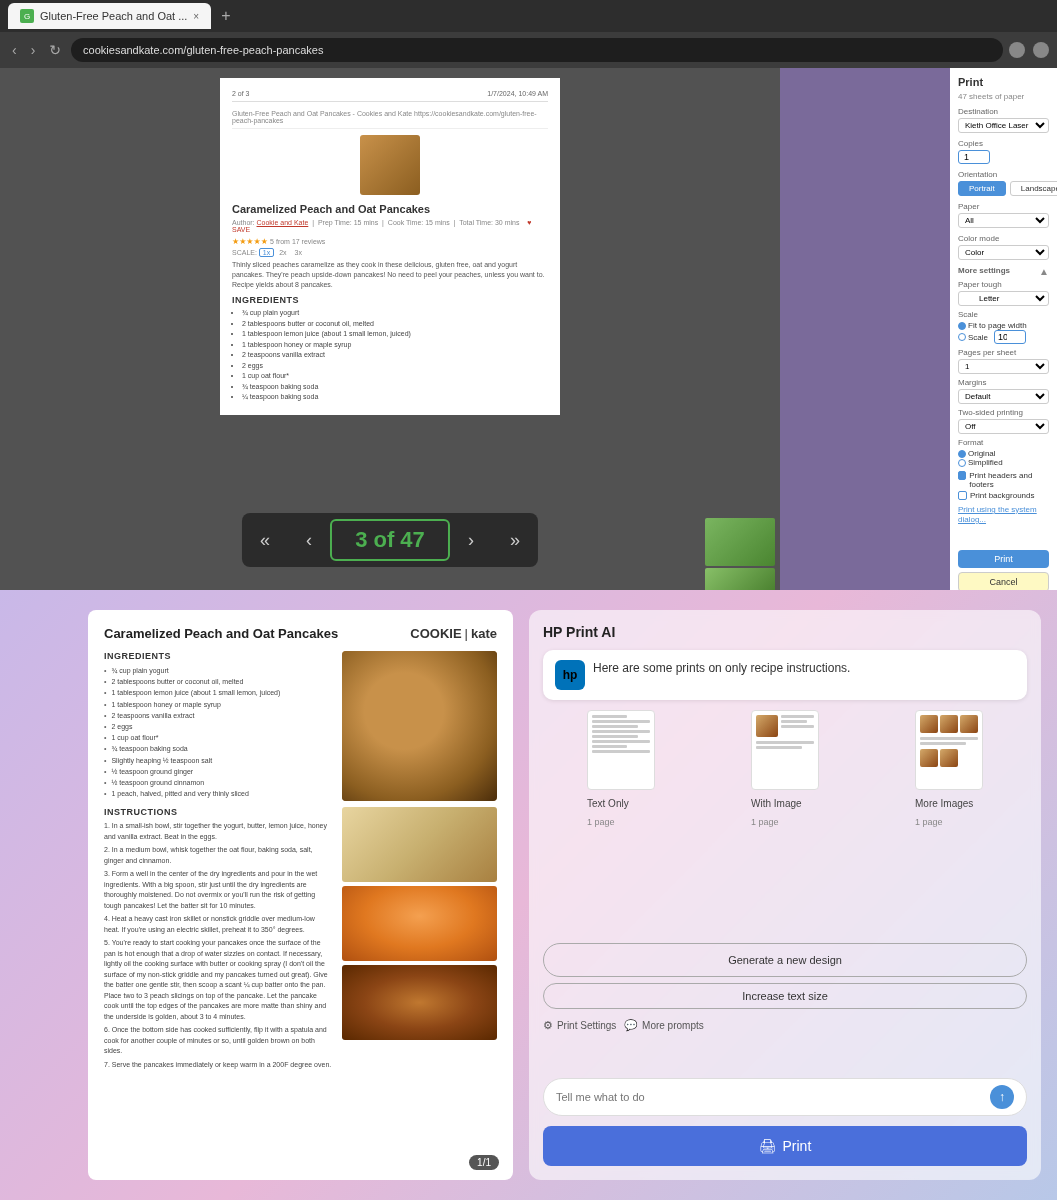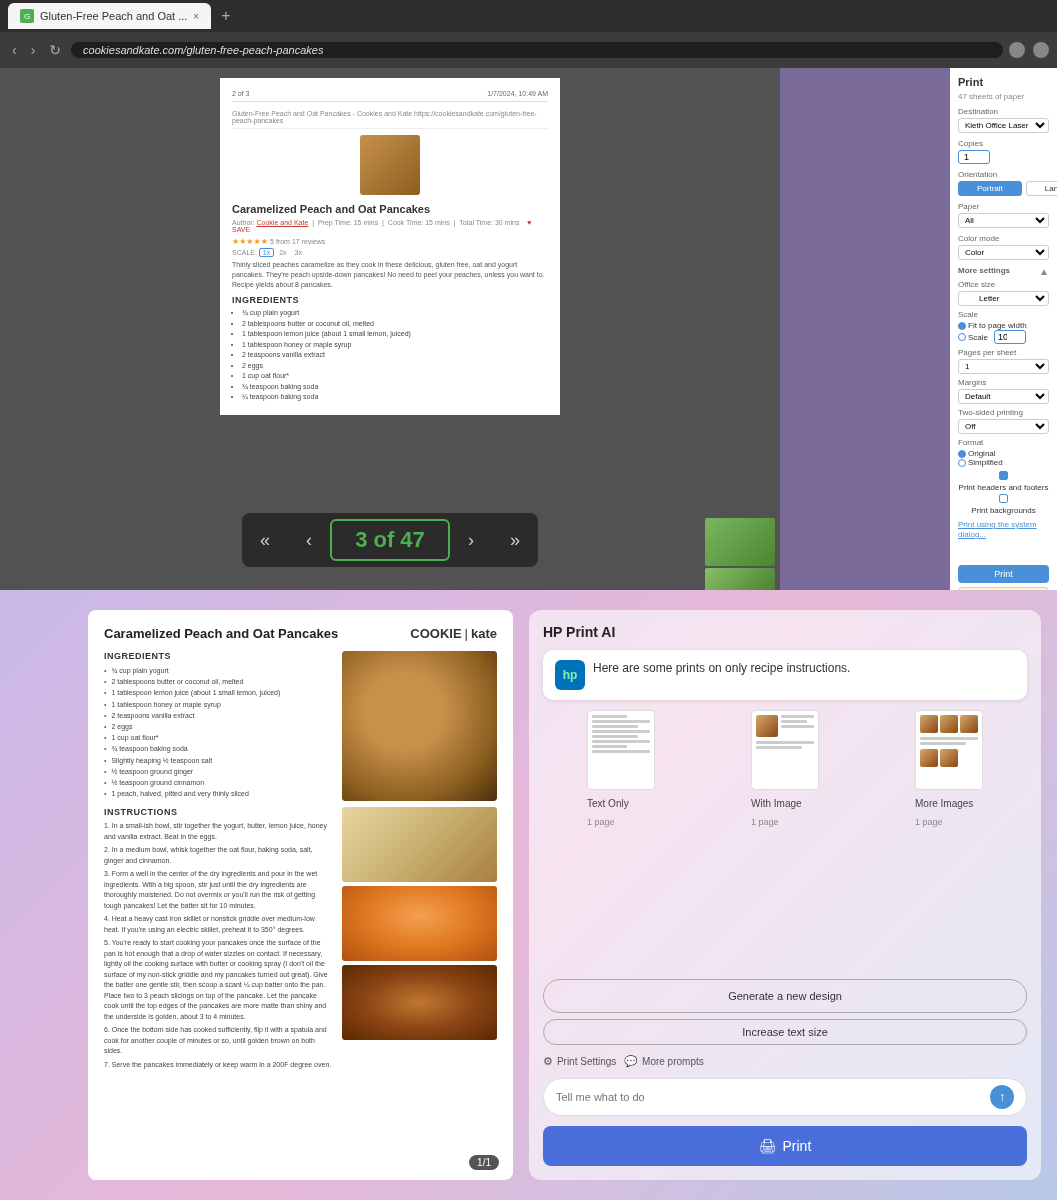"cookiesandkate.com/gluten-free-peach-pan" .address-bar { font-style: italic -> none; height: 16px -> 24px }
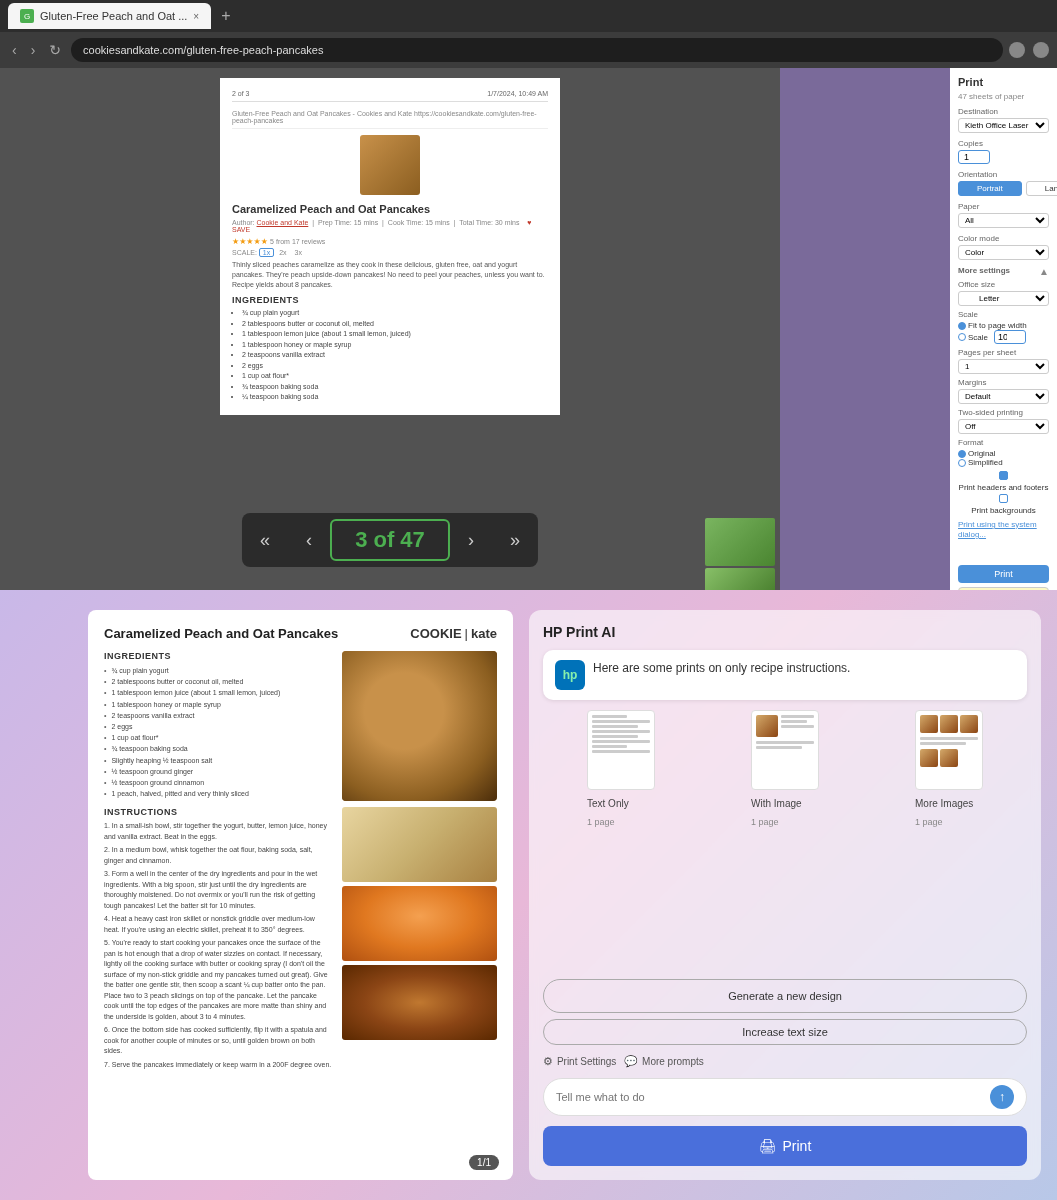"Portrait" .orient-btn { padding: 2px 18px -> 2px 10px }
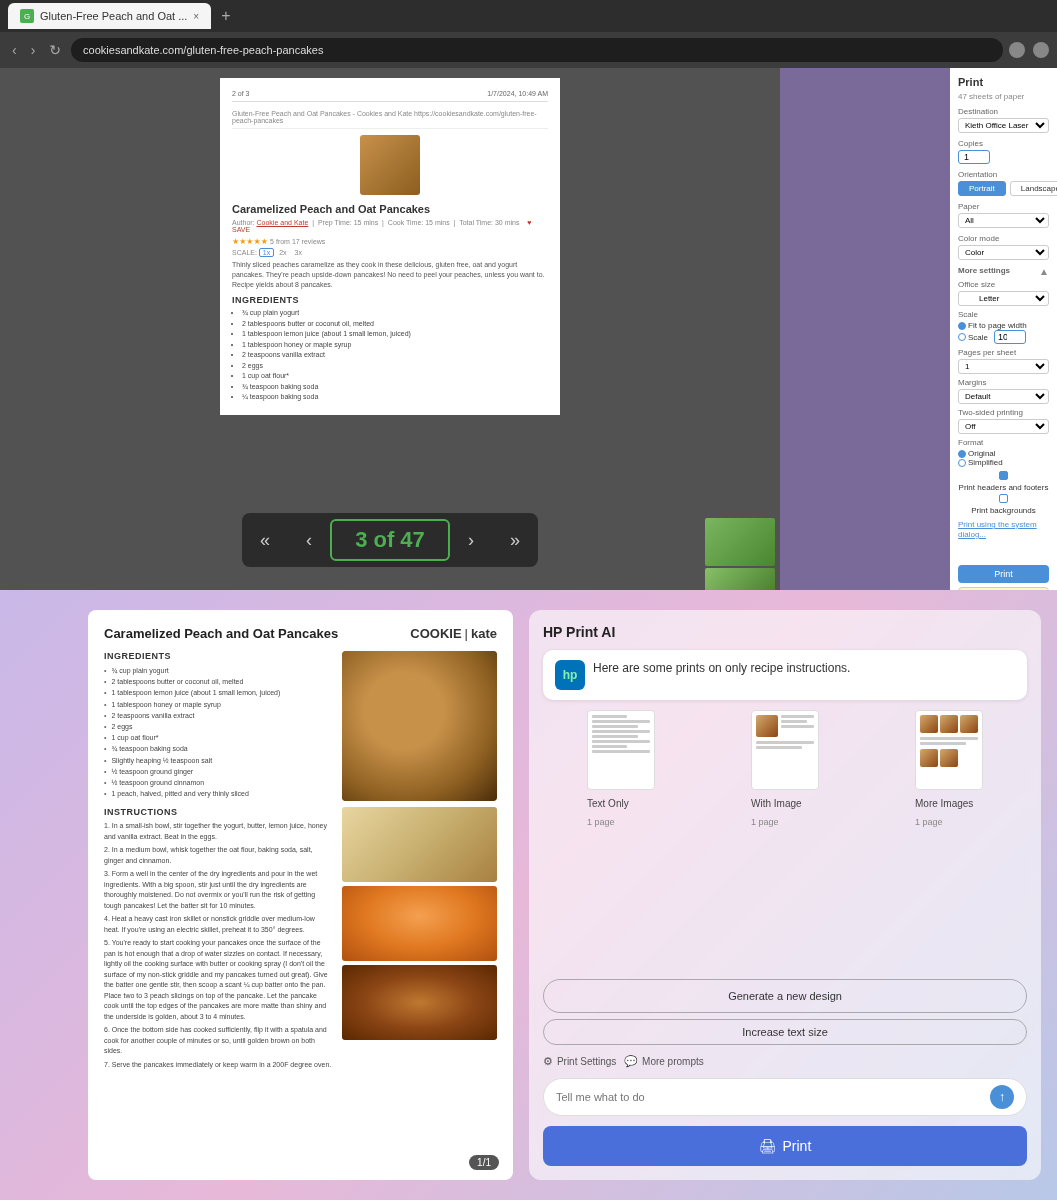"Office size" div.panel-label { text: Office size -> Paper tough }
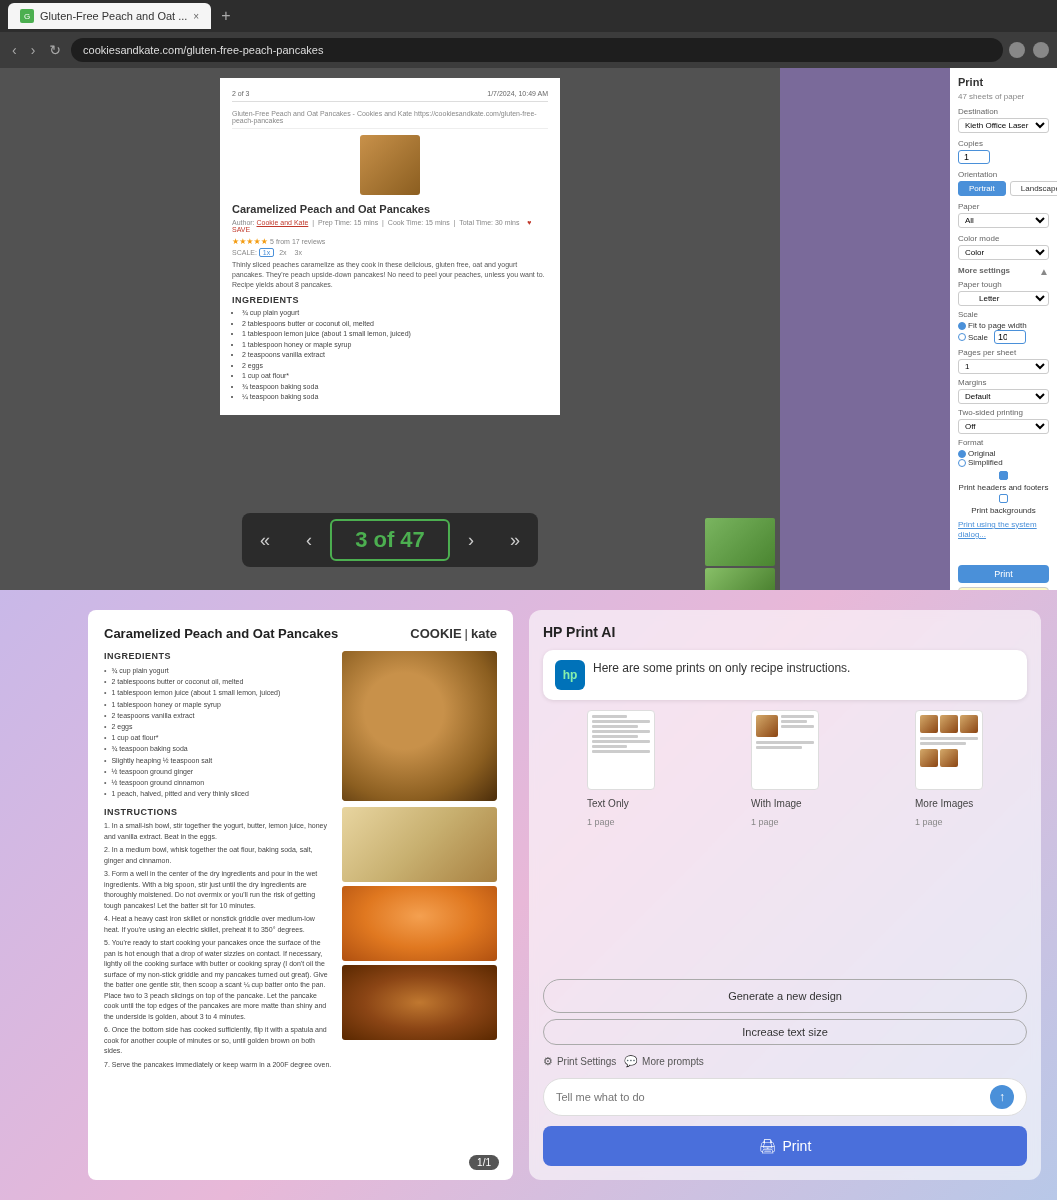"Print headers and footers" .panel-checkbox { align-items: center -> none; flex-direction: column -> none }
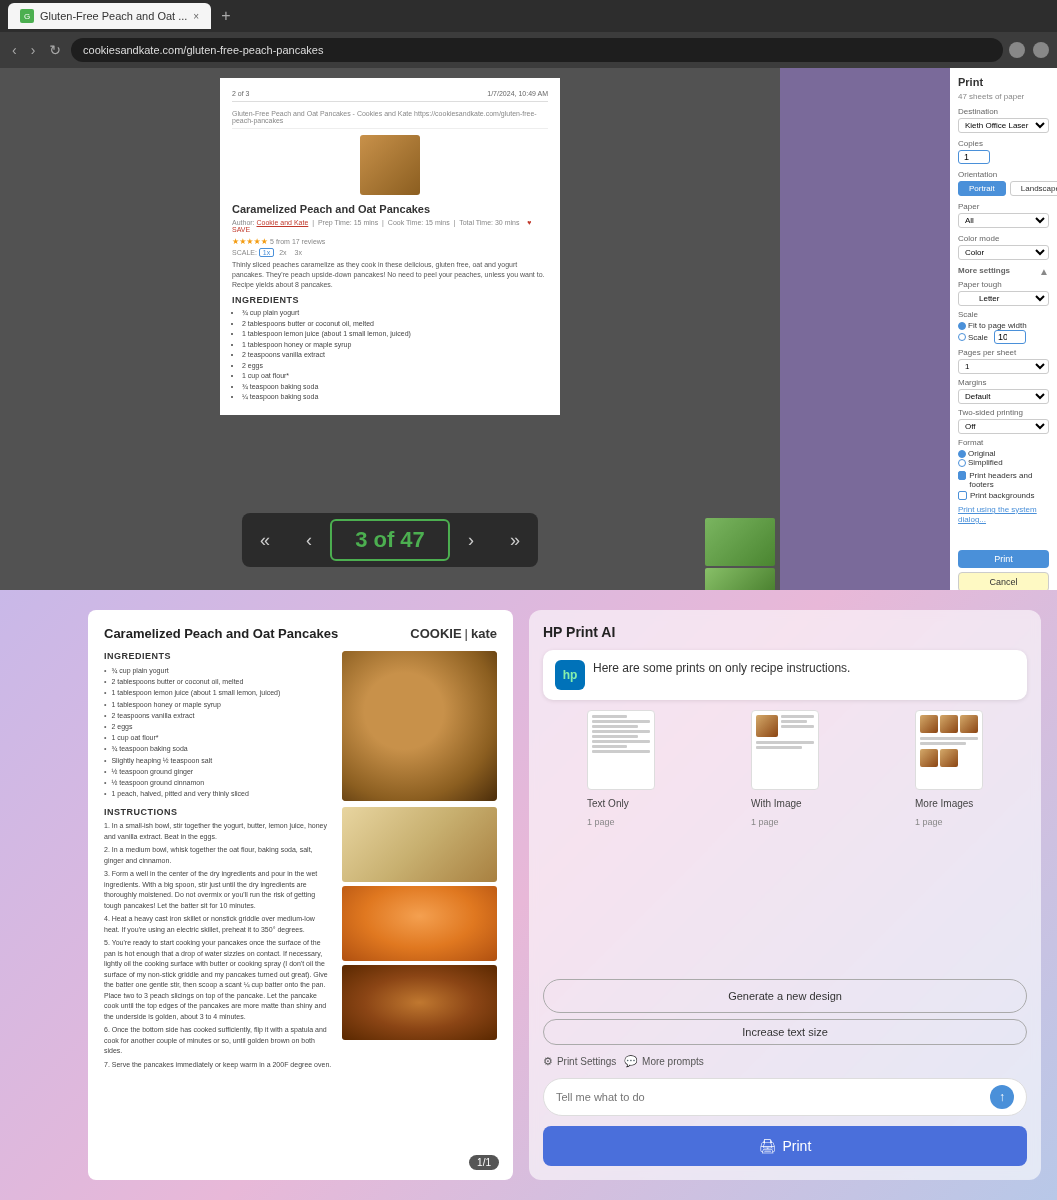"hp" .hp-logo { color: #86efac -> #000000 }
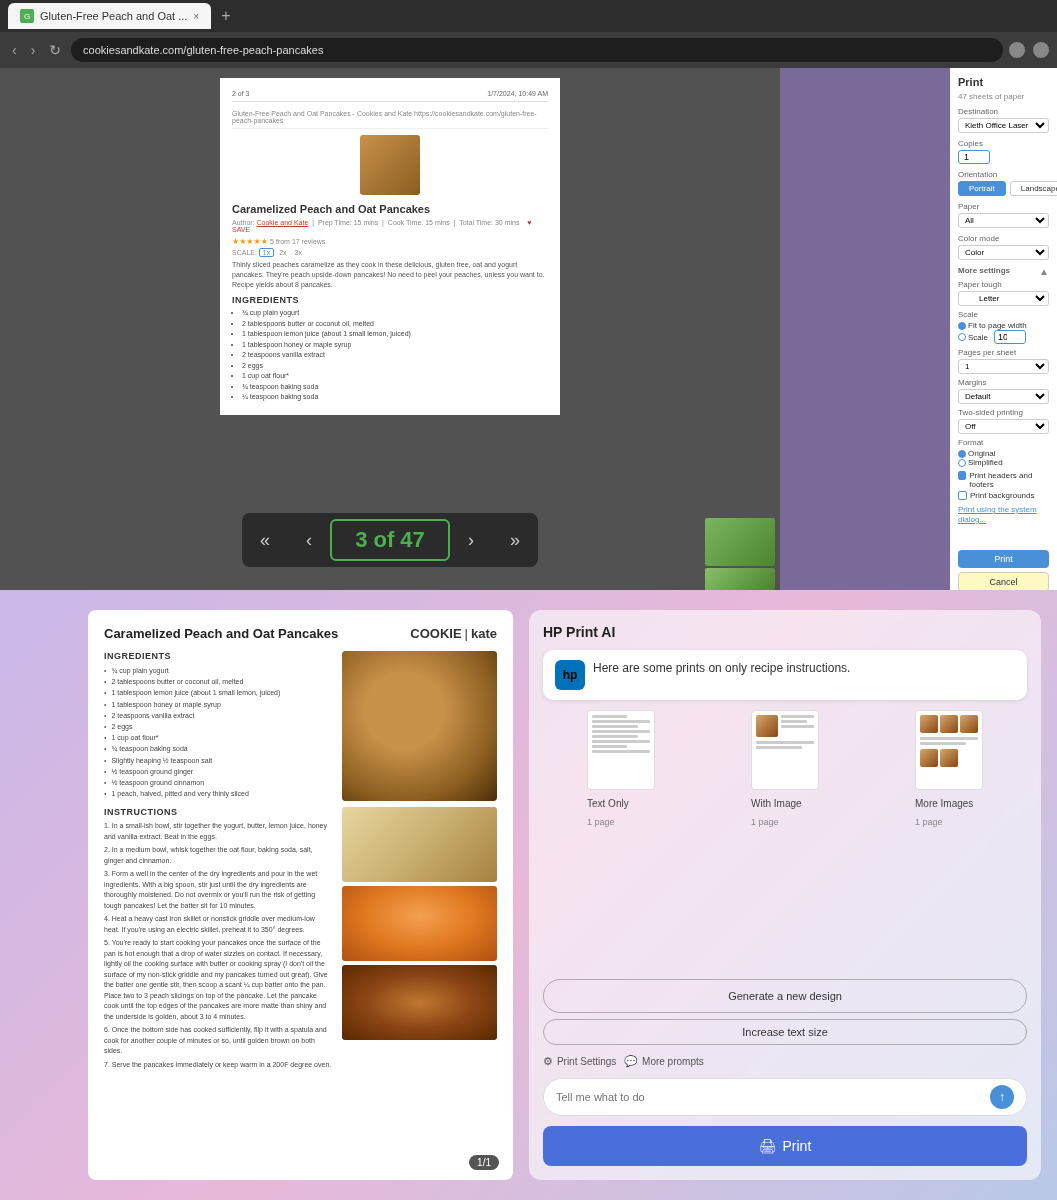"Tell me what to do" .chat-input-row { margin-top: none -> 36px }
